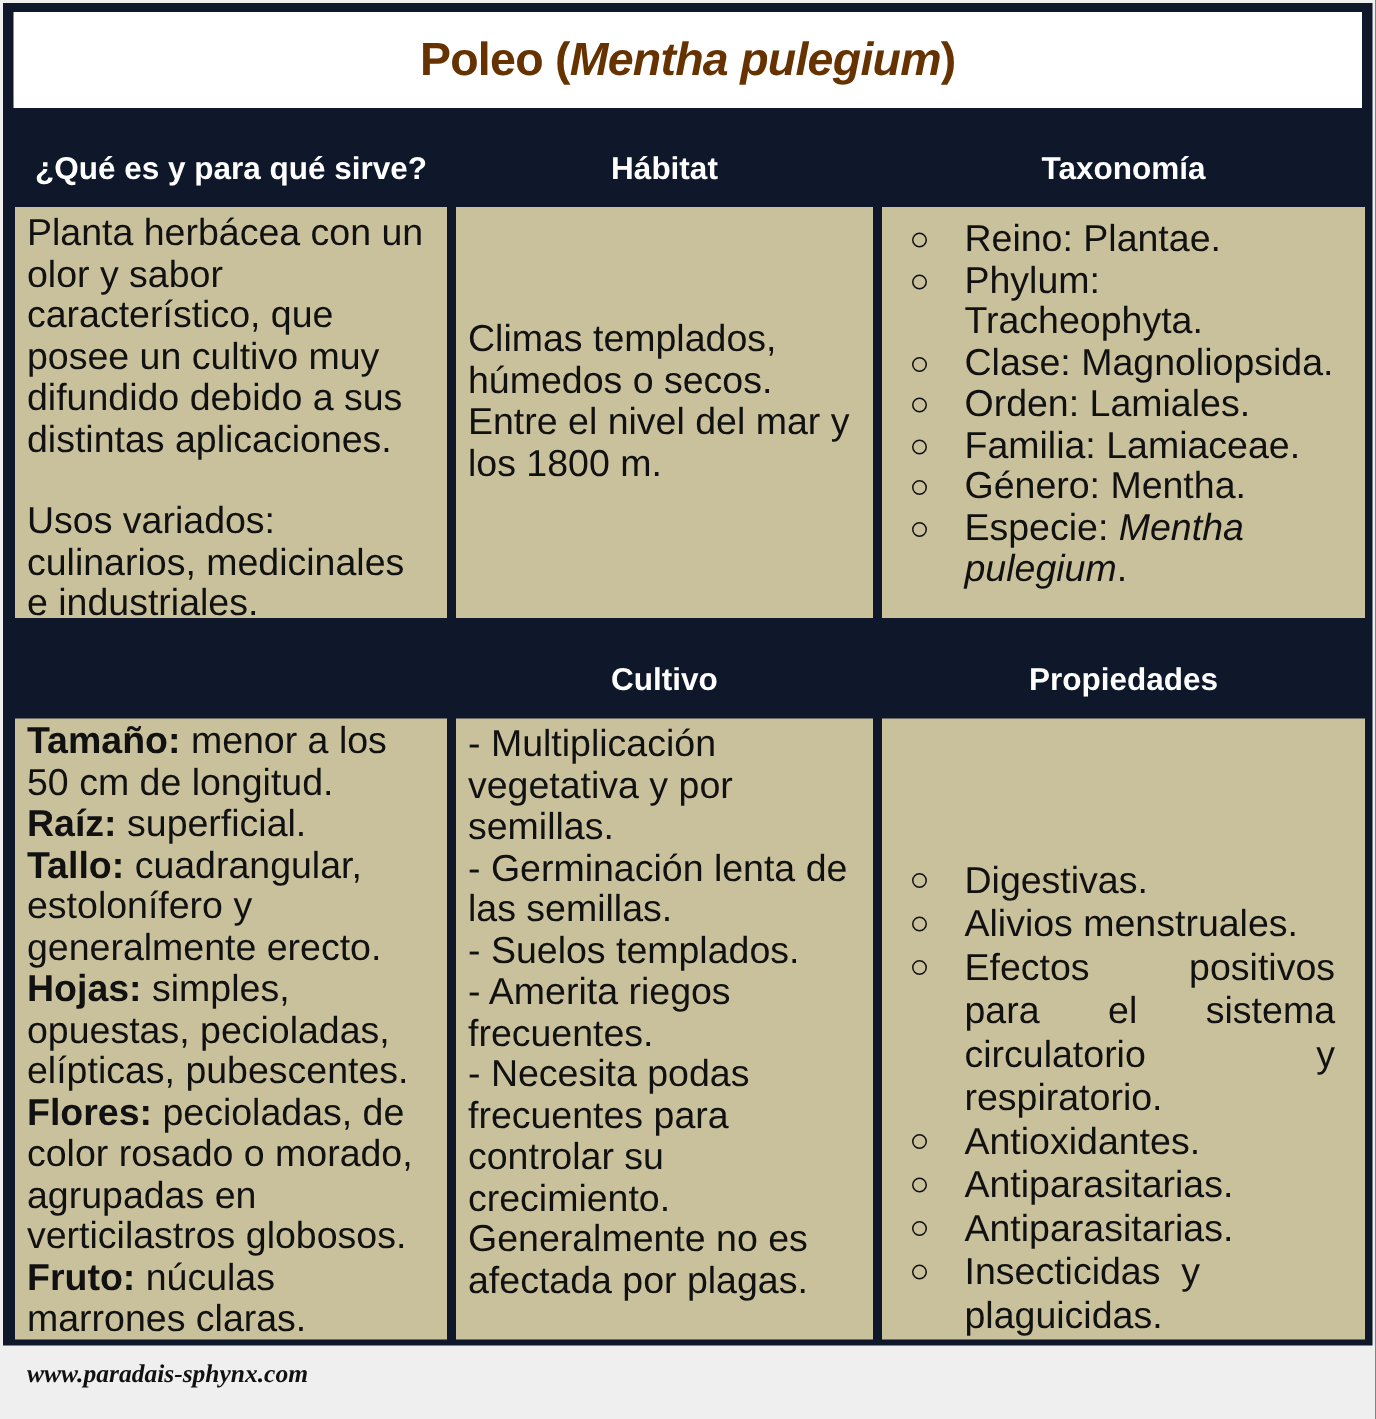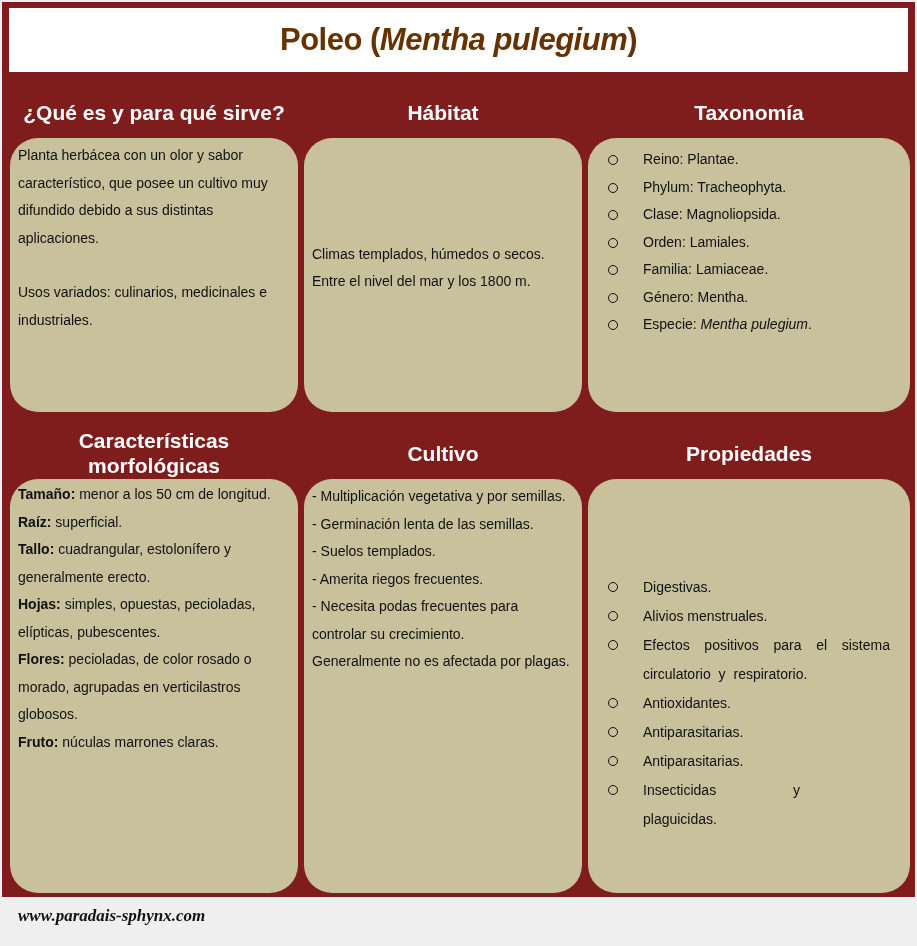"Poleo (" .sheet { background: #7f1d1d -> #0f172a }
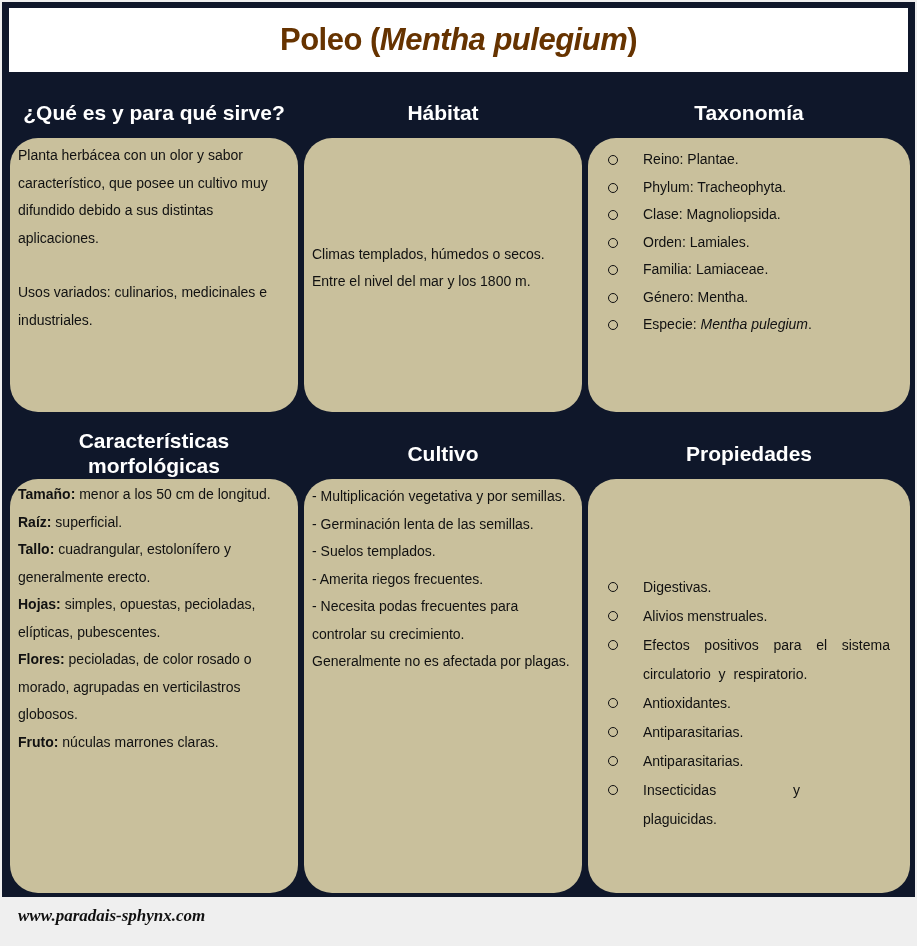"Planta herbácea con un olor" .cell { border-radius: 28px -> none; font-size: 14px -> 25px }
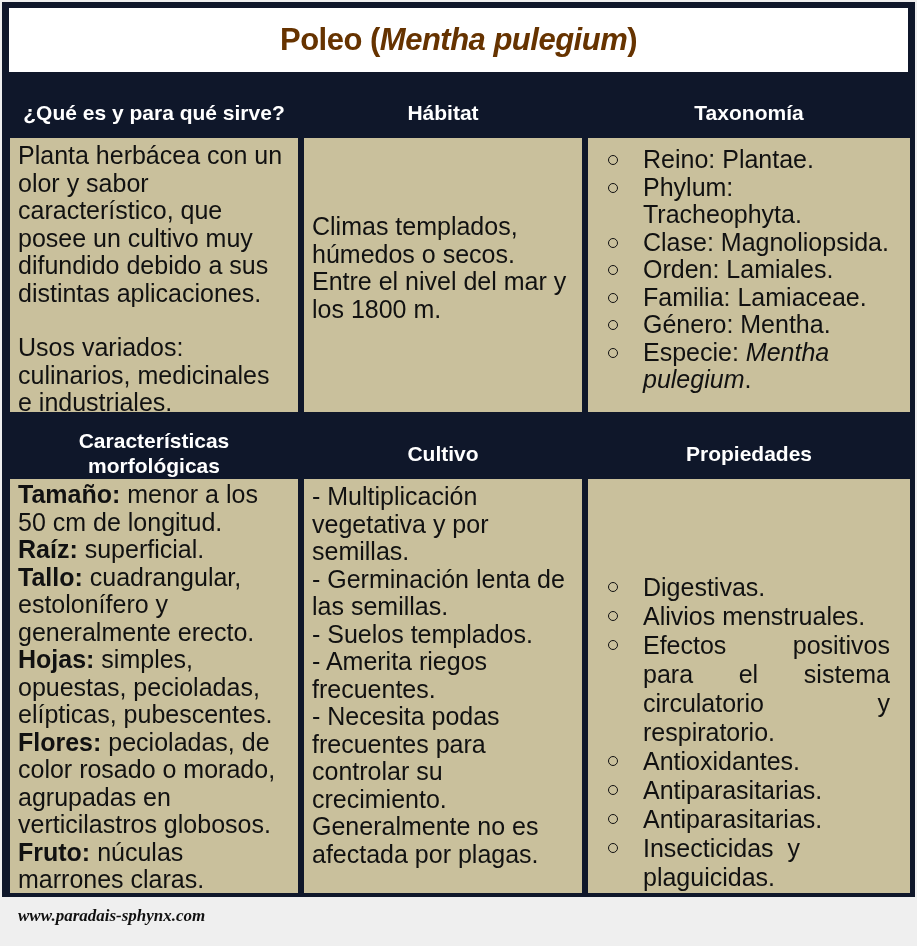"Características morfológicas" div.hdr { html: <div>Características morfológicas</div> -> none }
